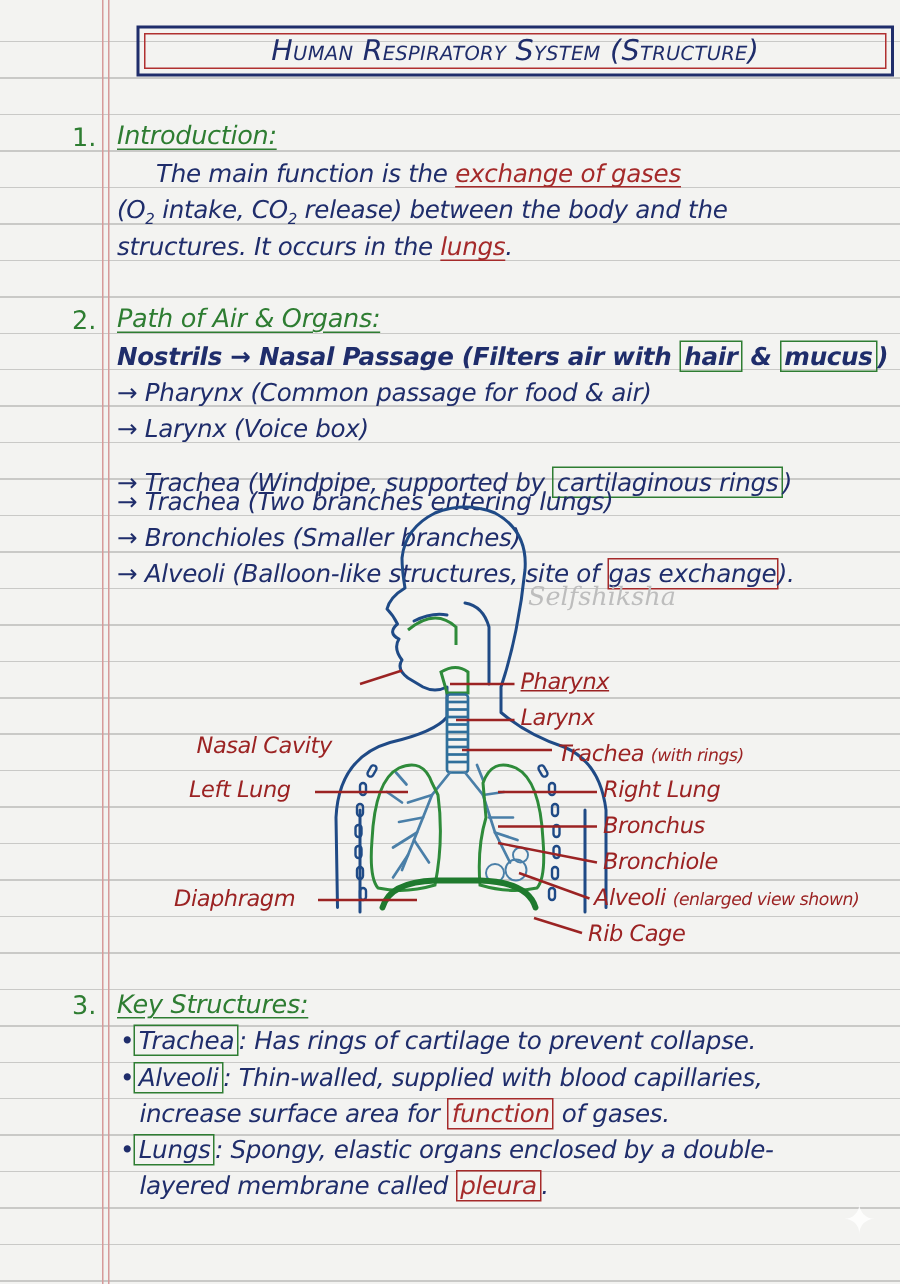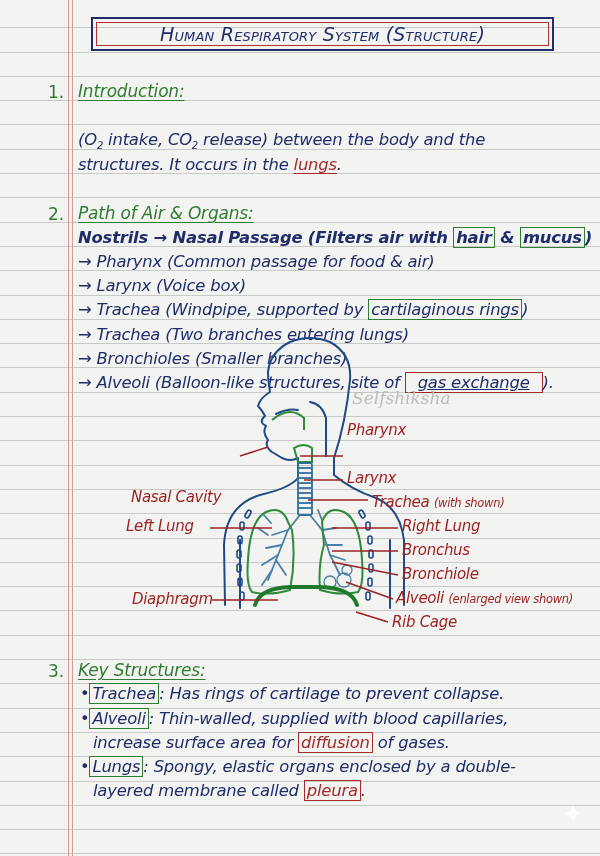"Human Respiratory System (Structure)" .title-box { width: 463px -> 505px }
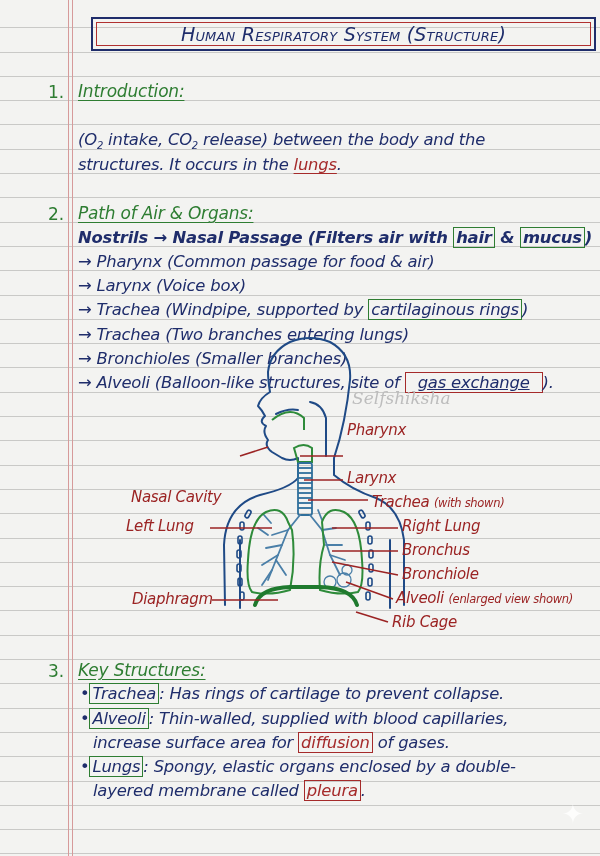"The main function is the" div.line { html: none -> <div> <span>The main function is the </span><span>exchange of gases</span> </div> }
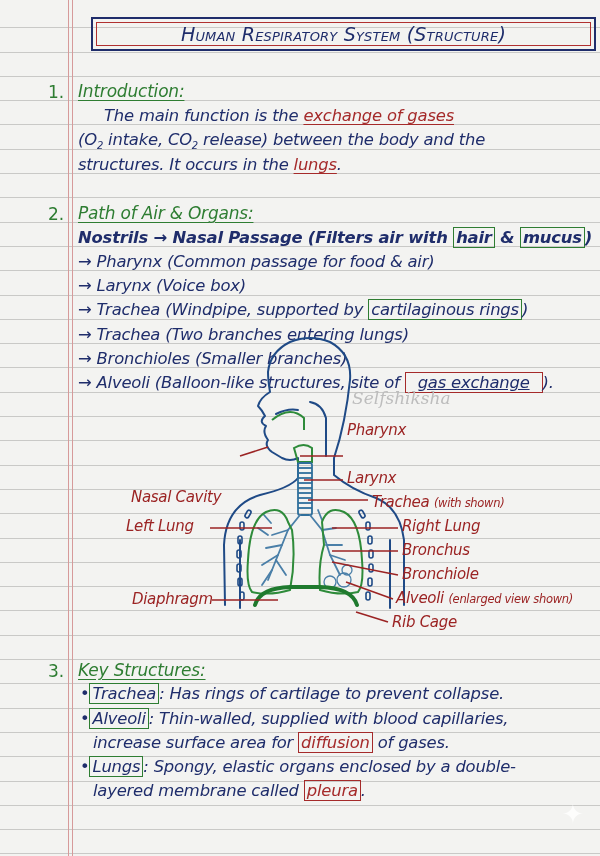"→ Trachea (Windpipe, supported by" div.line { top: 300px -> 312px }
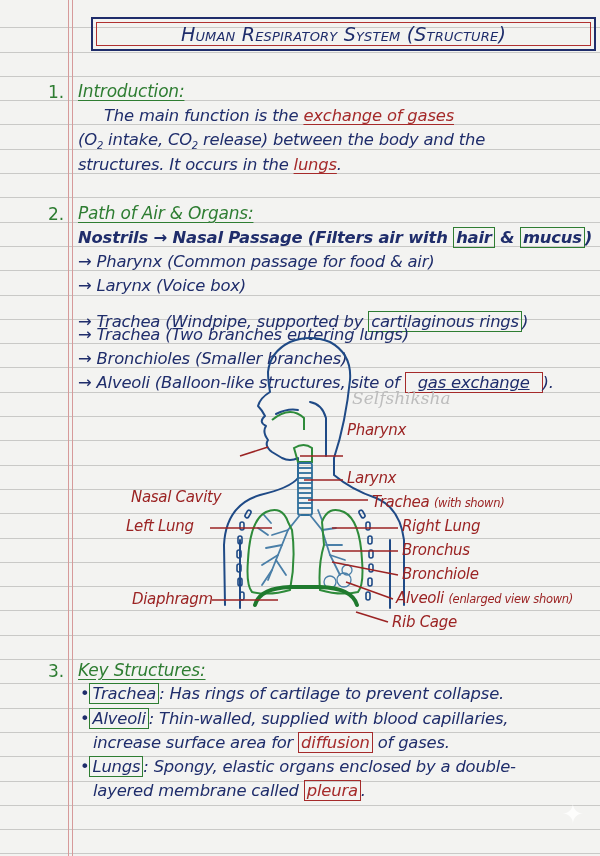"gas exchange" .rbox { padding: 0 12px -> 0 0; text-decoration: underline -> none }
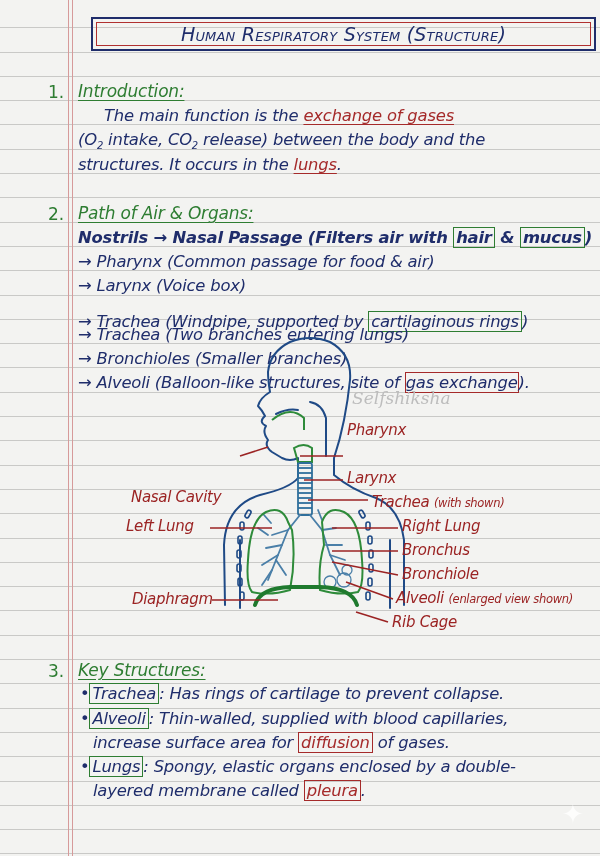"Pharynx" span.dlabel { text-decoration: none -> underline; top: 421px -> 445px }
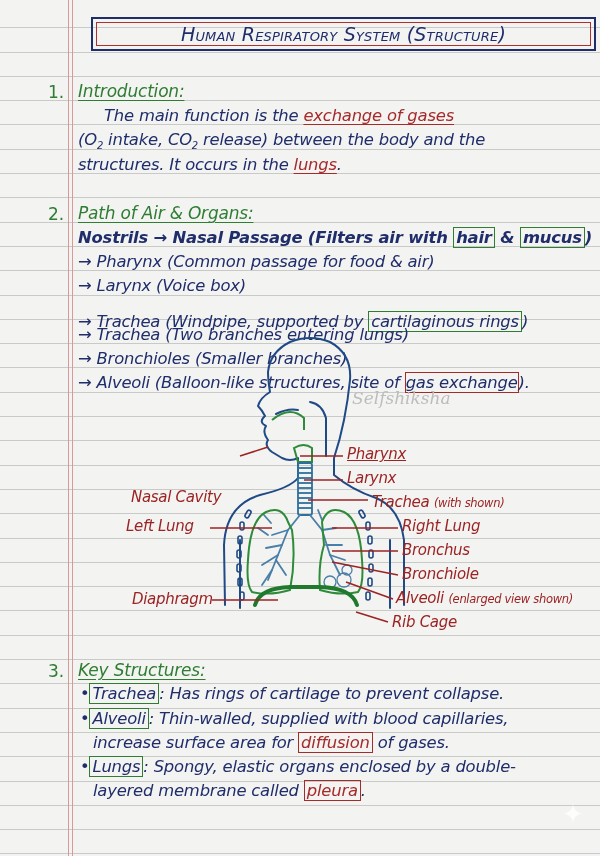"(with shown)" small { text: shown -> rings }
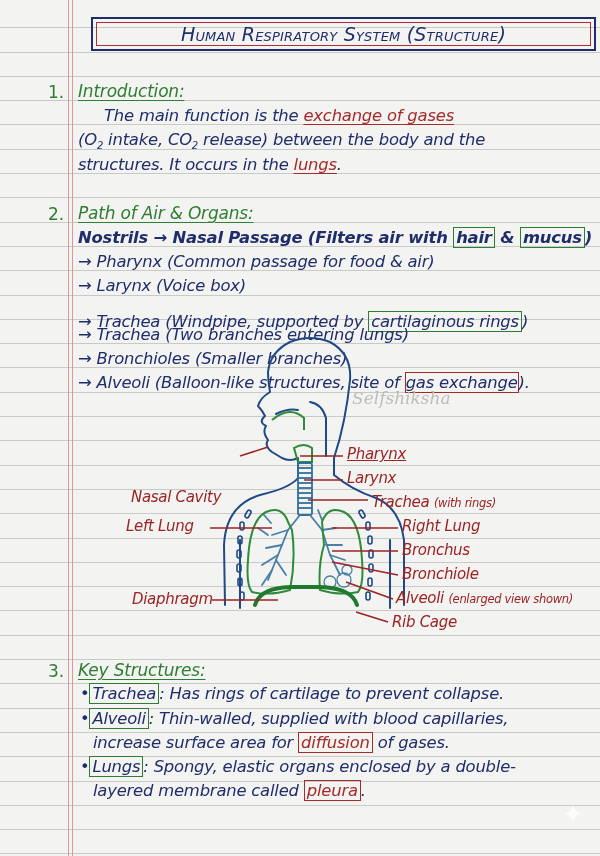"Diaphragm" span.dlabel { left: 132px -> 116px }
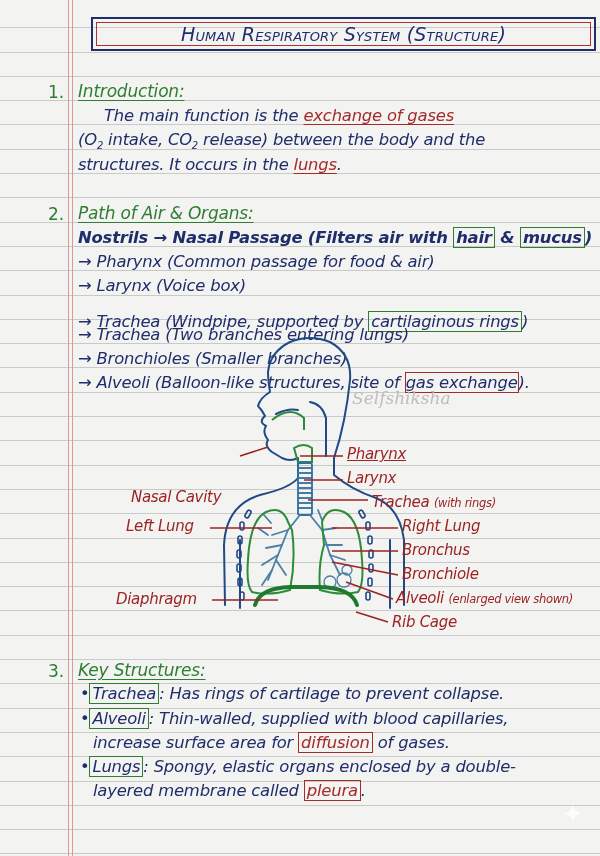"diffusion" span.rbox-red { text: diffusion -> function }
